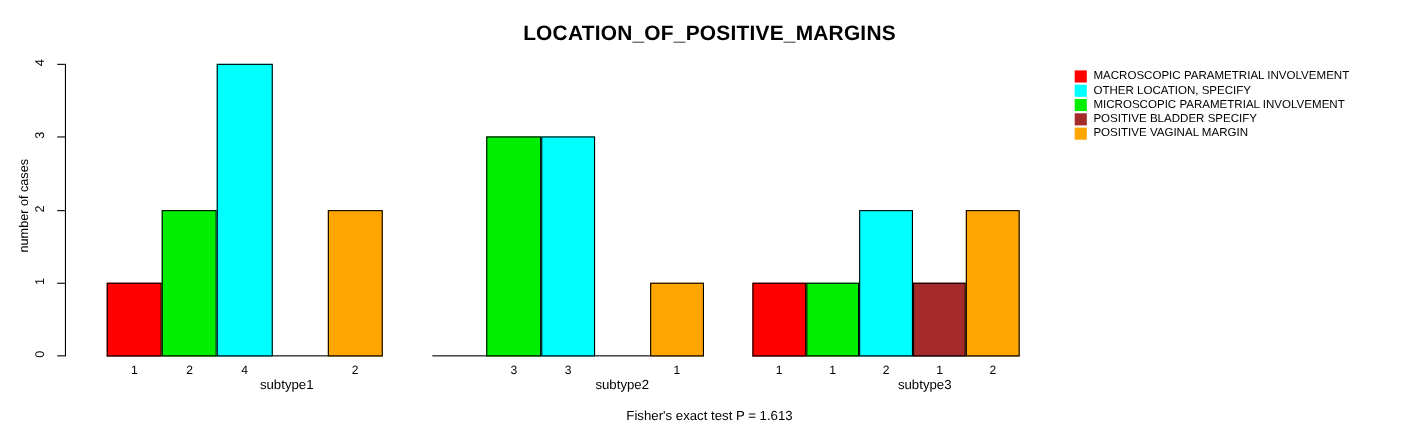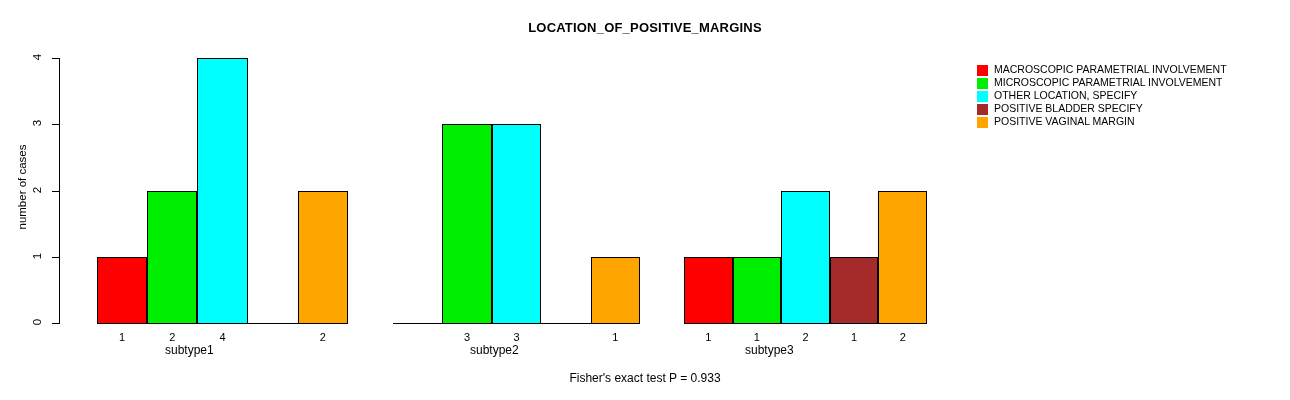"LOCATION_OF_POSITIVE_MARGINS" .chart-title { font-size: 13px -> 19px }
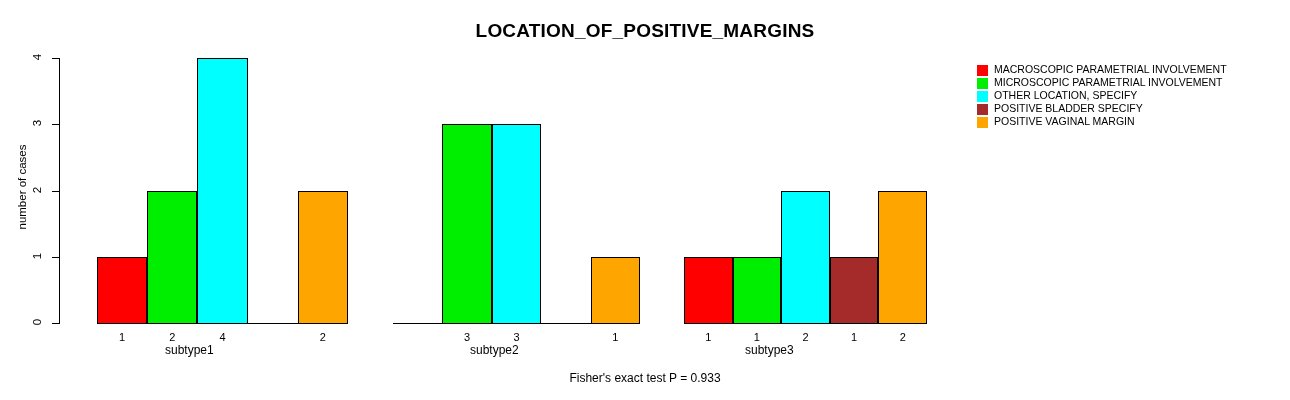"MACROSCOPIC PARAMETRIAL INVOLVEMENT" .legend-row { align-items: flex-end -> center }
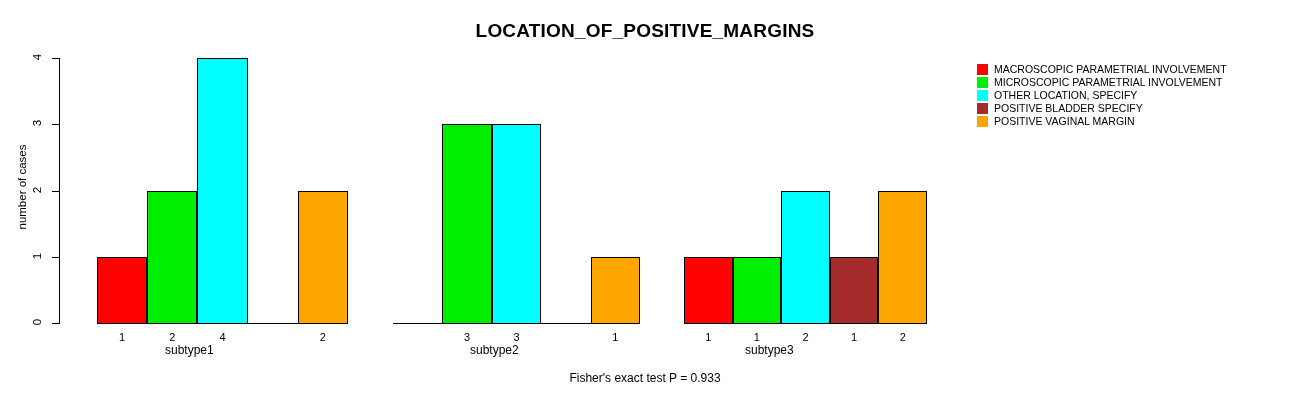"MICROSCOPIC PARAMETRIAL INVOLVEMENT" div.legend-row { order: before "OTHER LOCATION, SPECIFY" -> after "OTHER LOCATION, SPECIFY" }
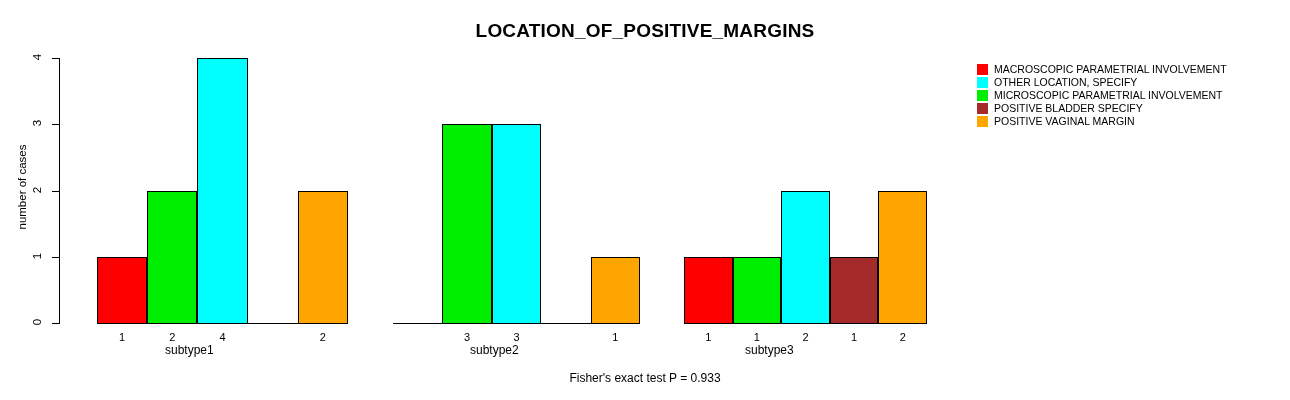"subtype1" .panel-label { text-align: left -> right }
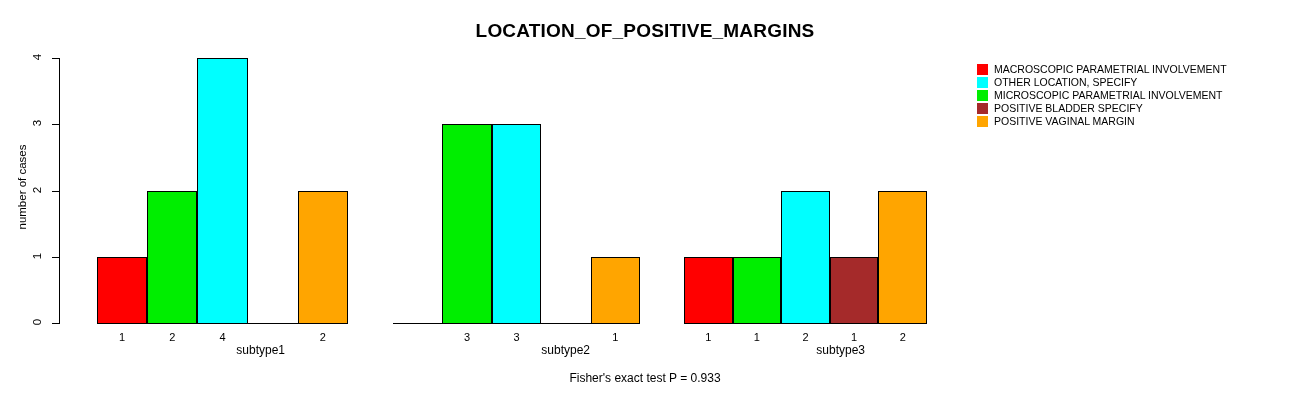"Fisher's exact test P =" div.footer-note { text: 0.933 -> 1.613 }
